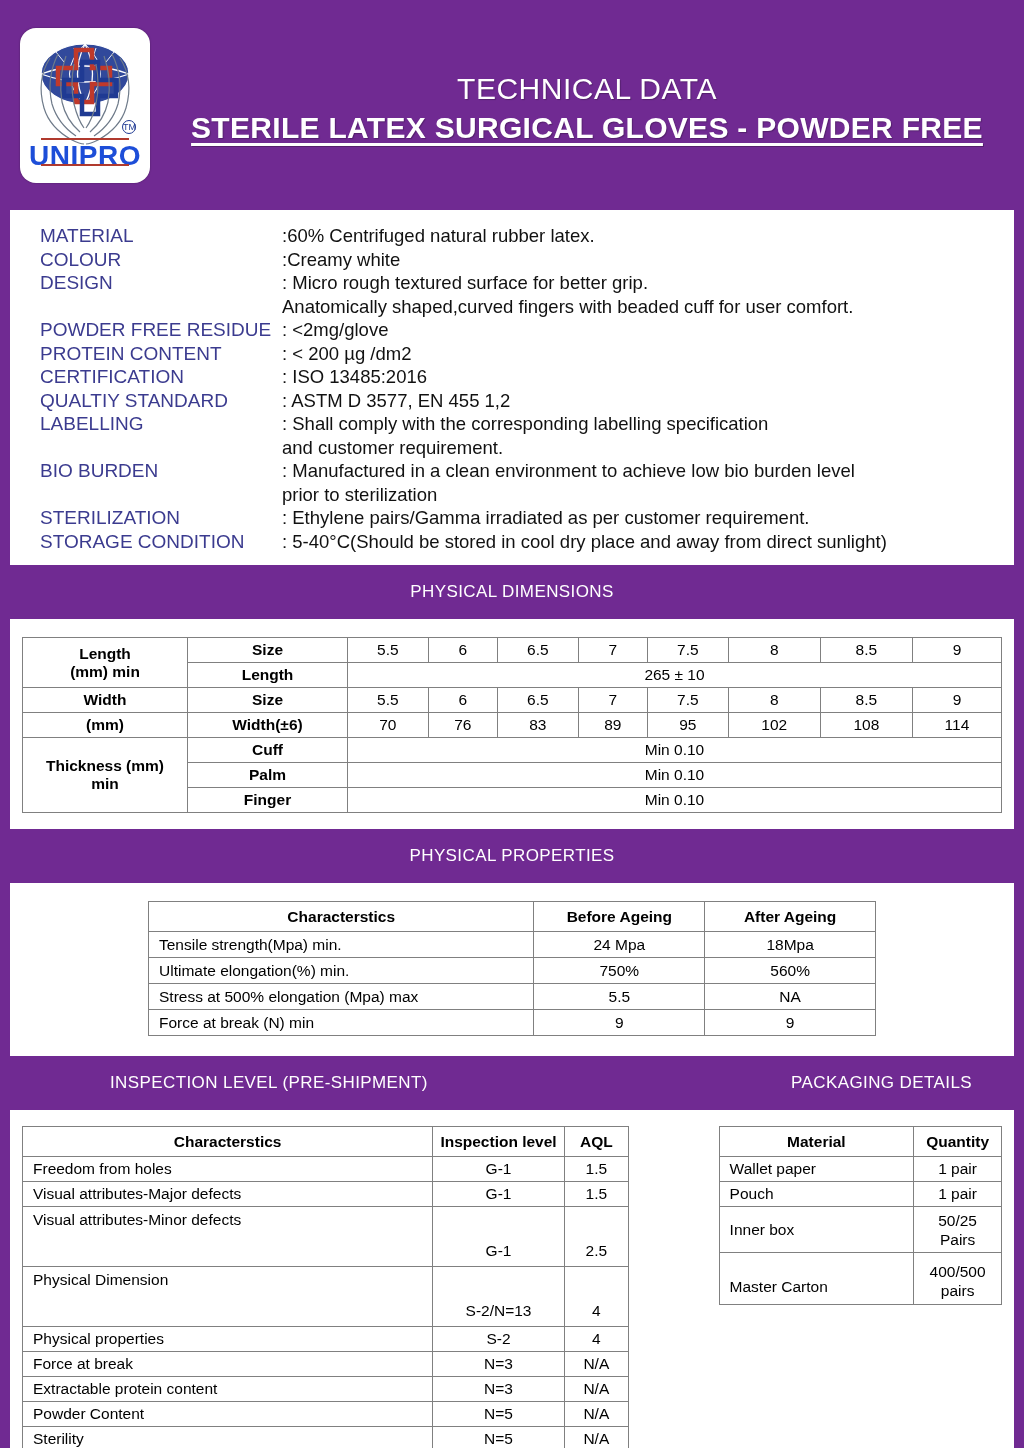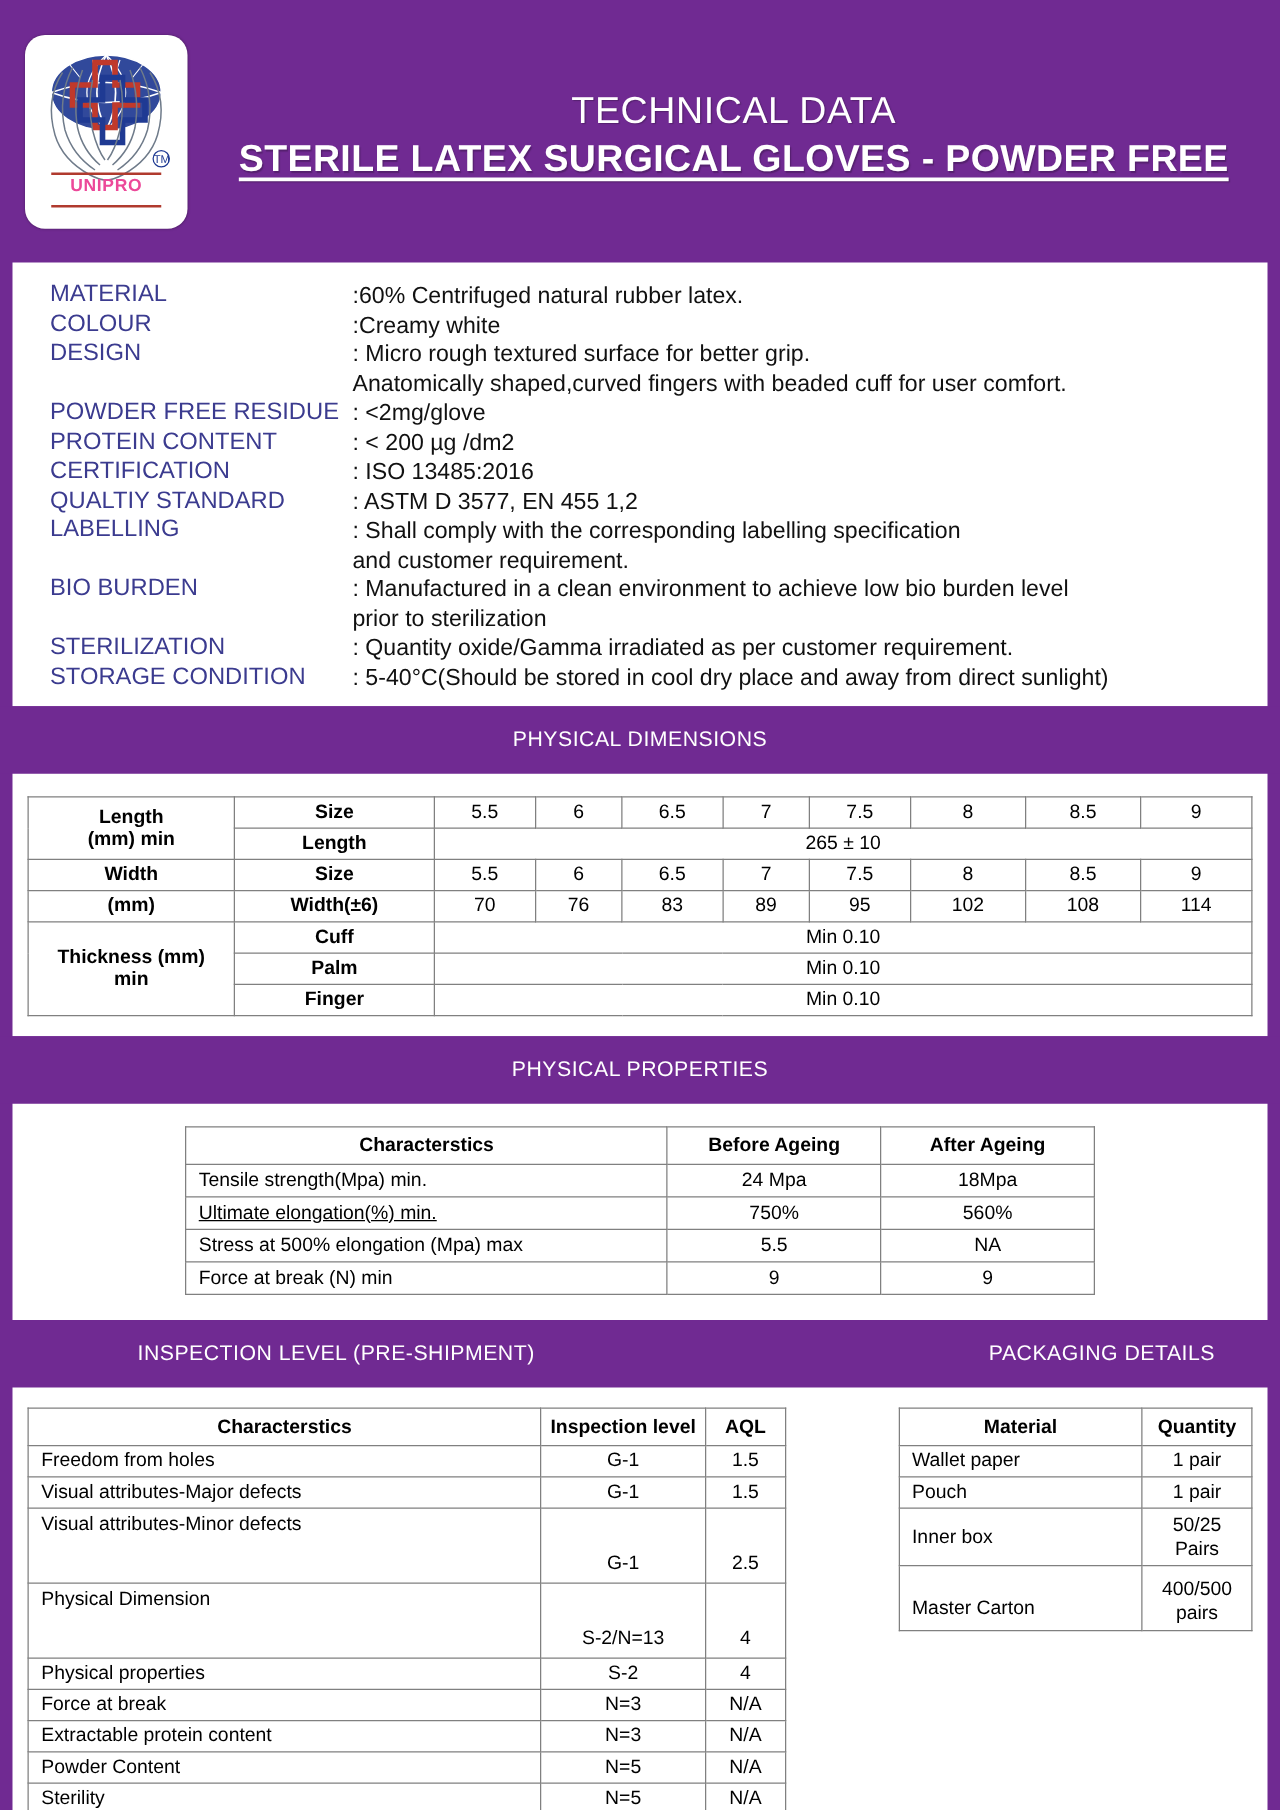"UNIPRO" .logo-name { color: #ec4899 -> #1d4ed8; font-size: 14px -> 28px }
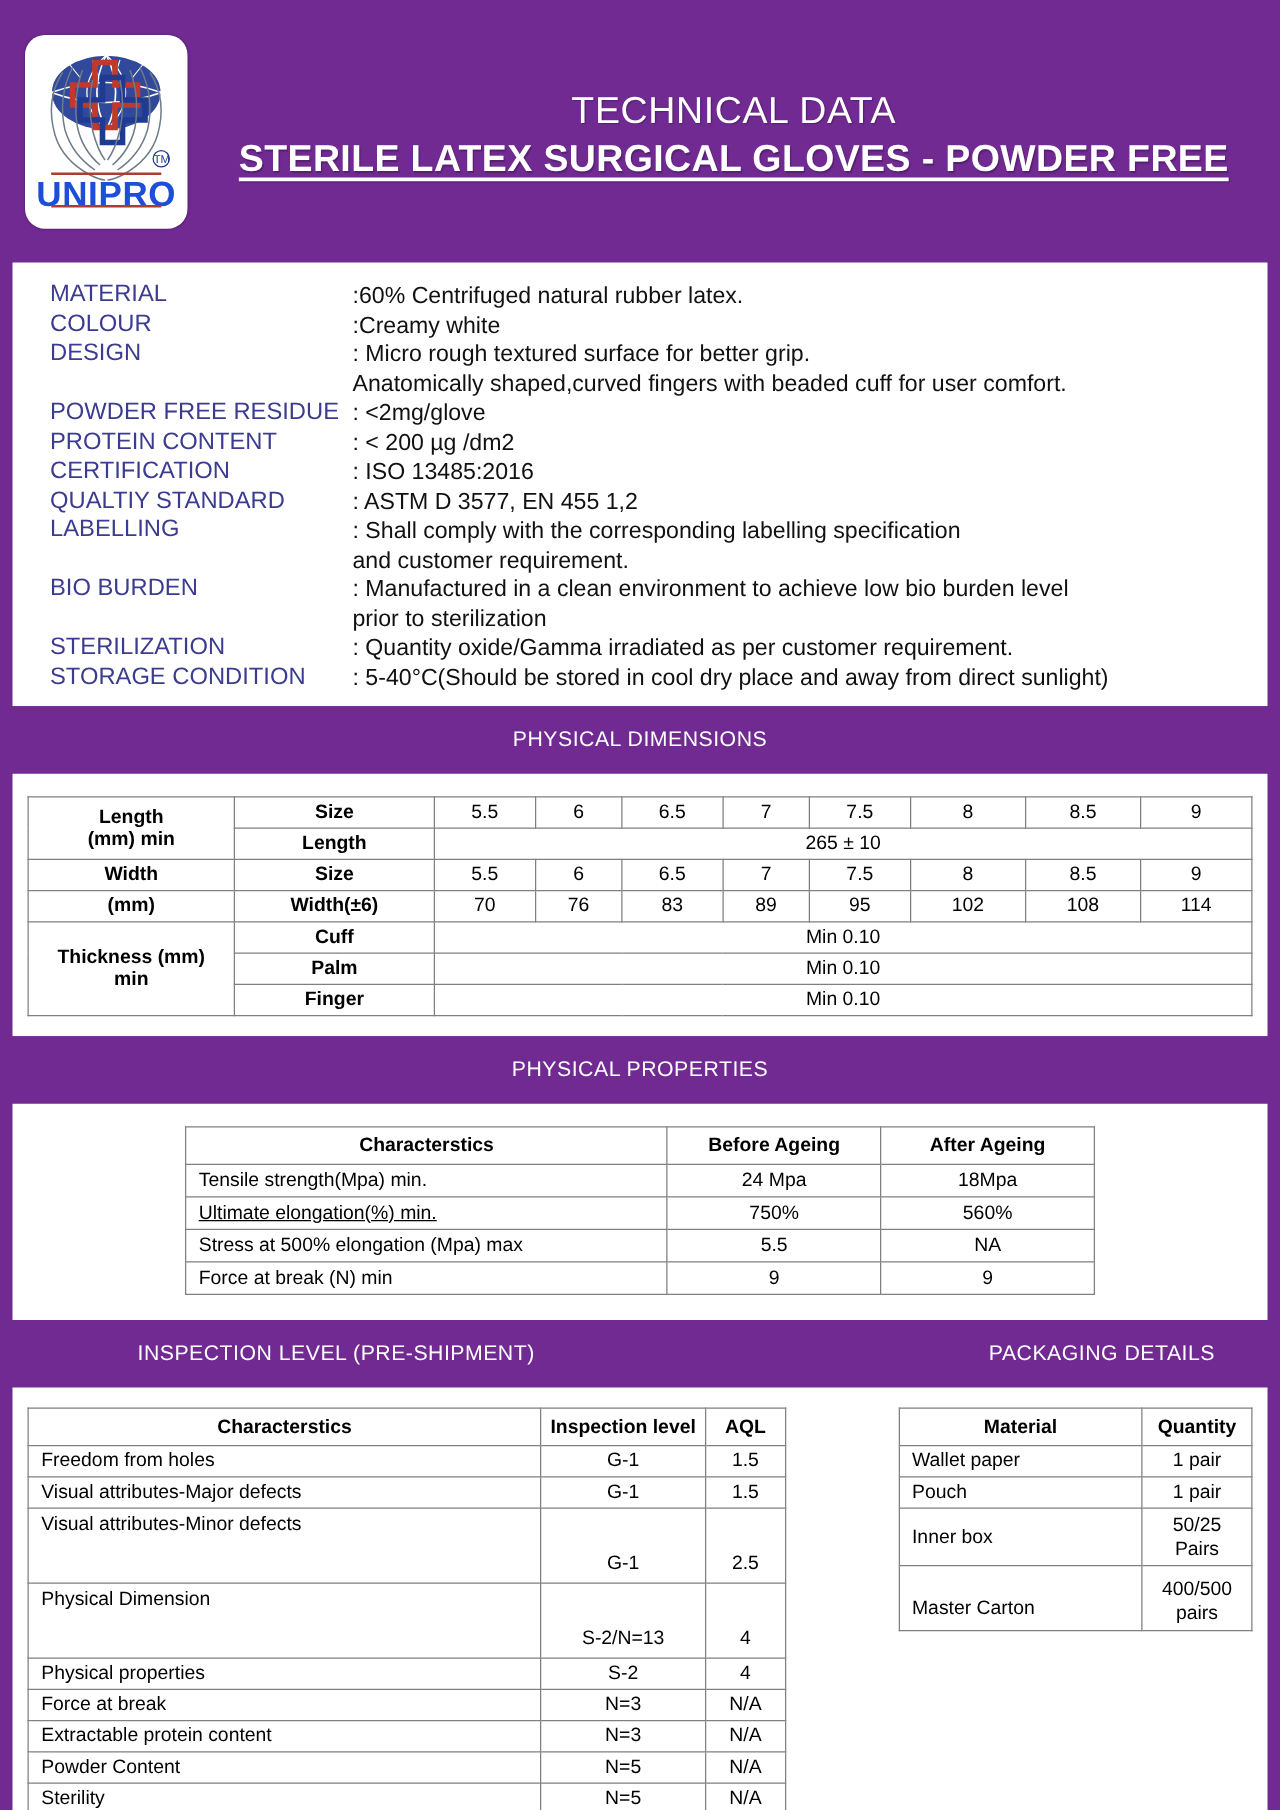": Quantity oxide/Gamma irradiated as" div.spec-value { text: Quantity oxide/Gamma -> Ethylene pairs/Gamma }
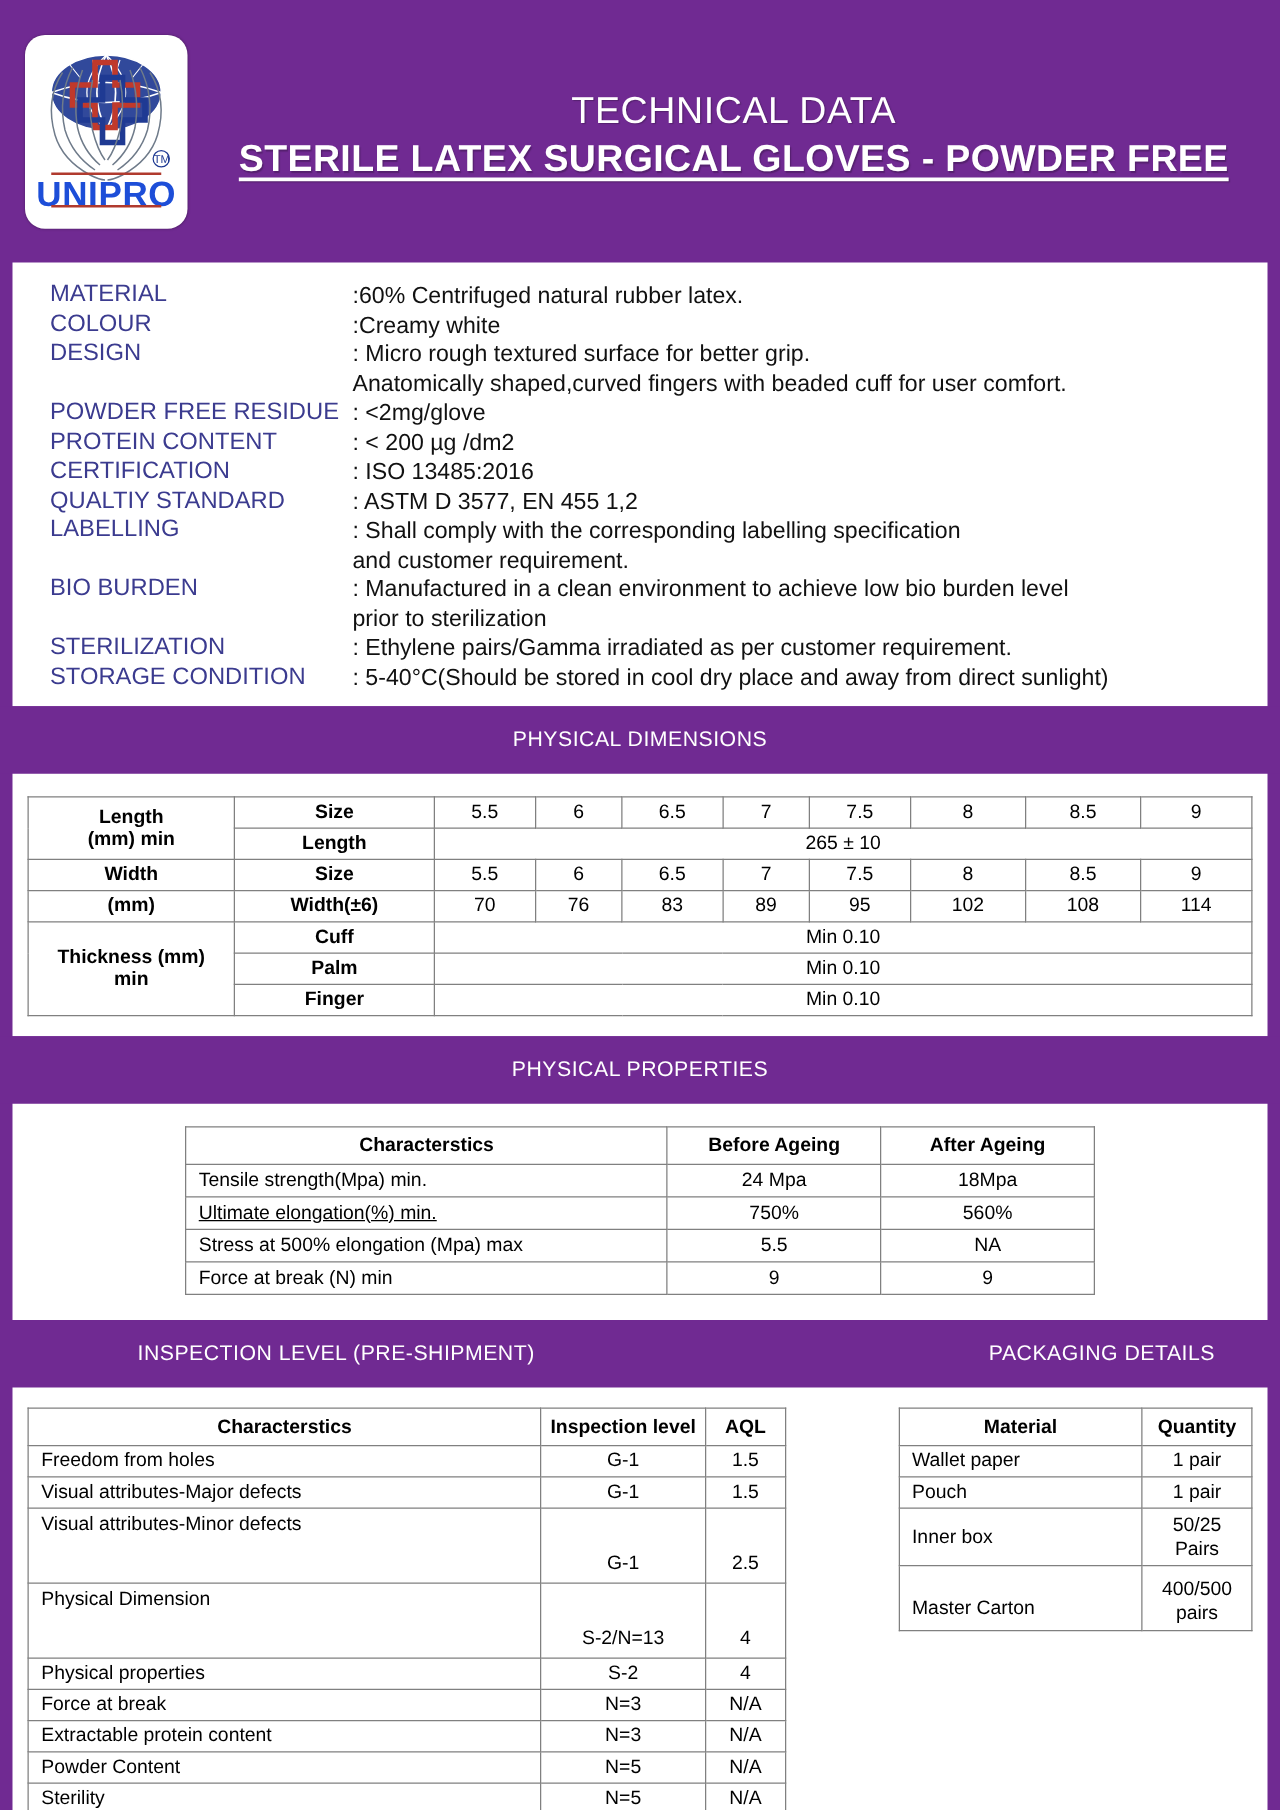"Ultimate elongation(%) min." td.lbl { text-decoration: underline -> none }
